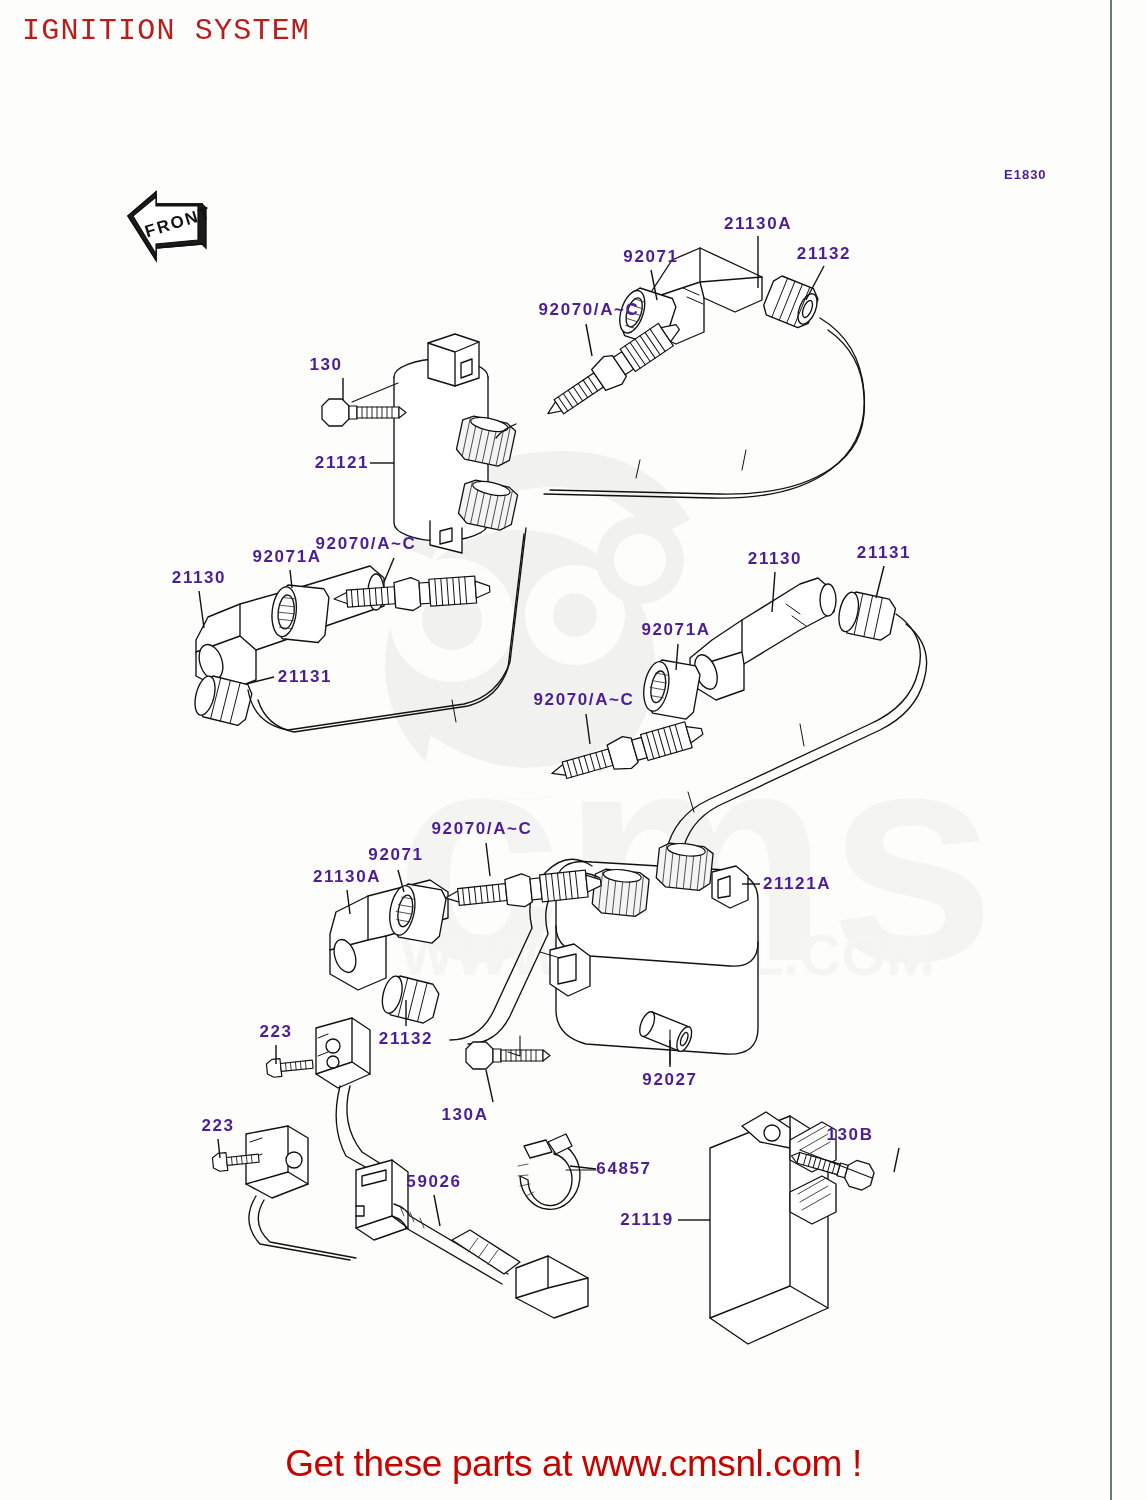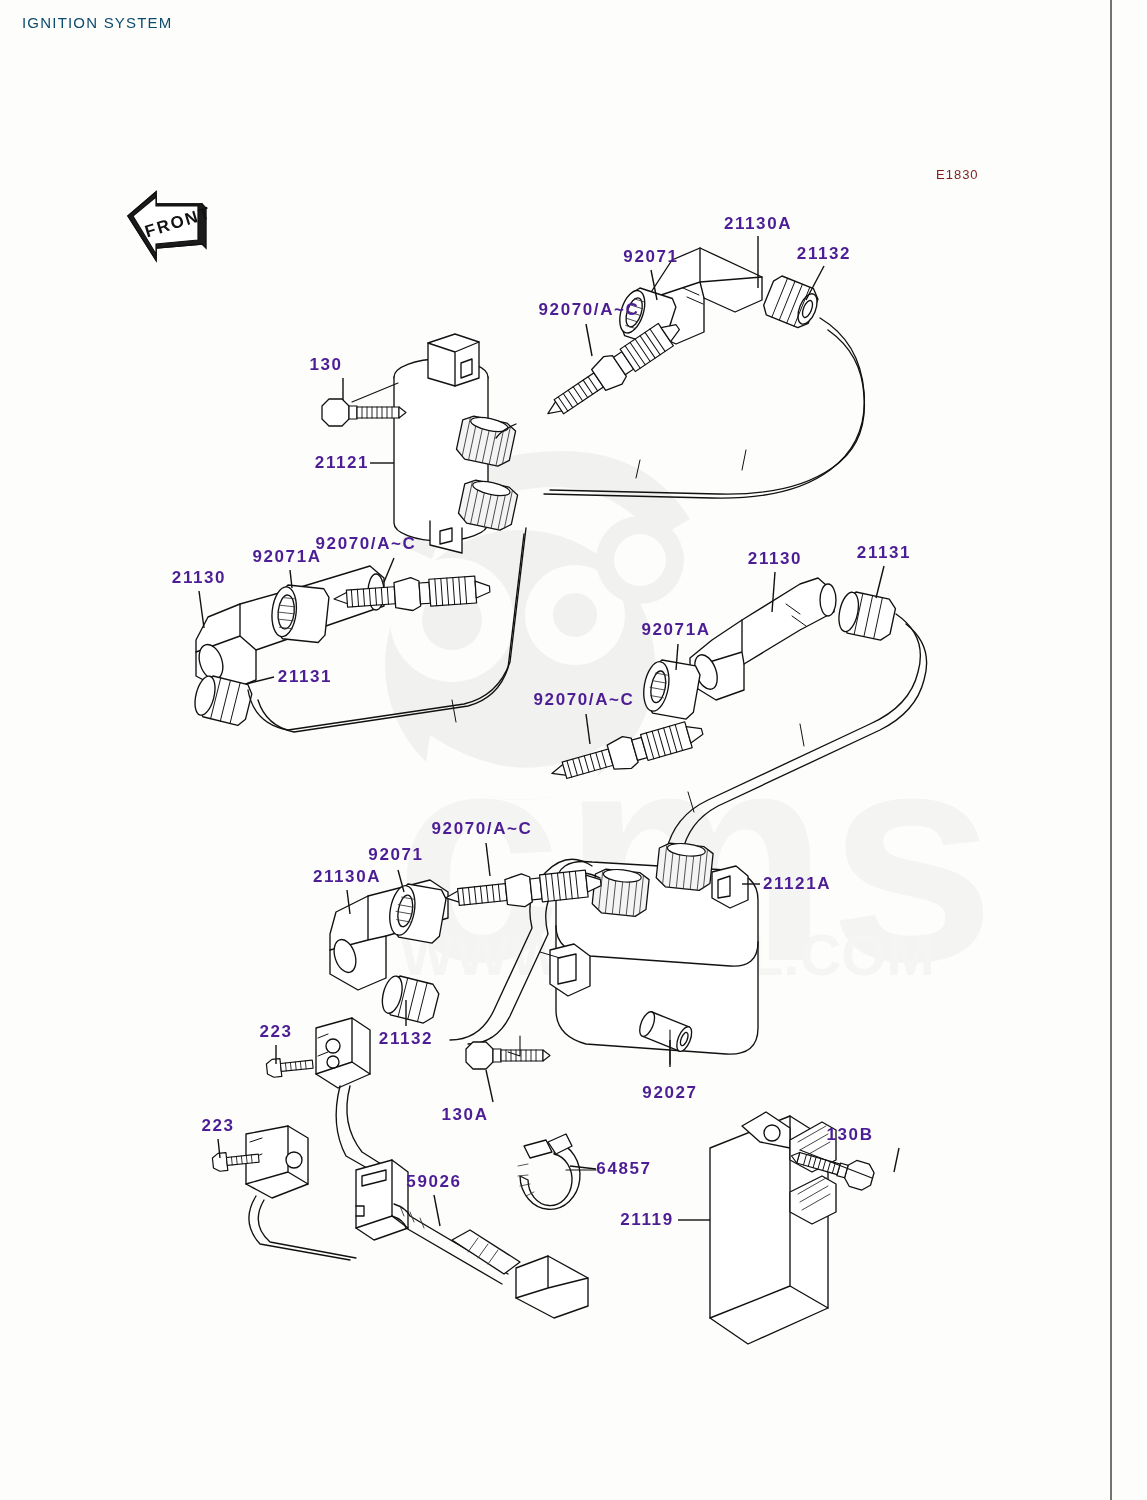"IGNITION SYSTEM" #title { color: #0c4a6e -> #b91c1c; font-family: Liberation Sans, sans-serif -> Liberation Mono, monospace; font-size: 15px -> 30px }
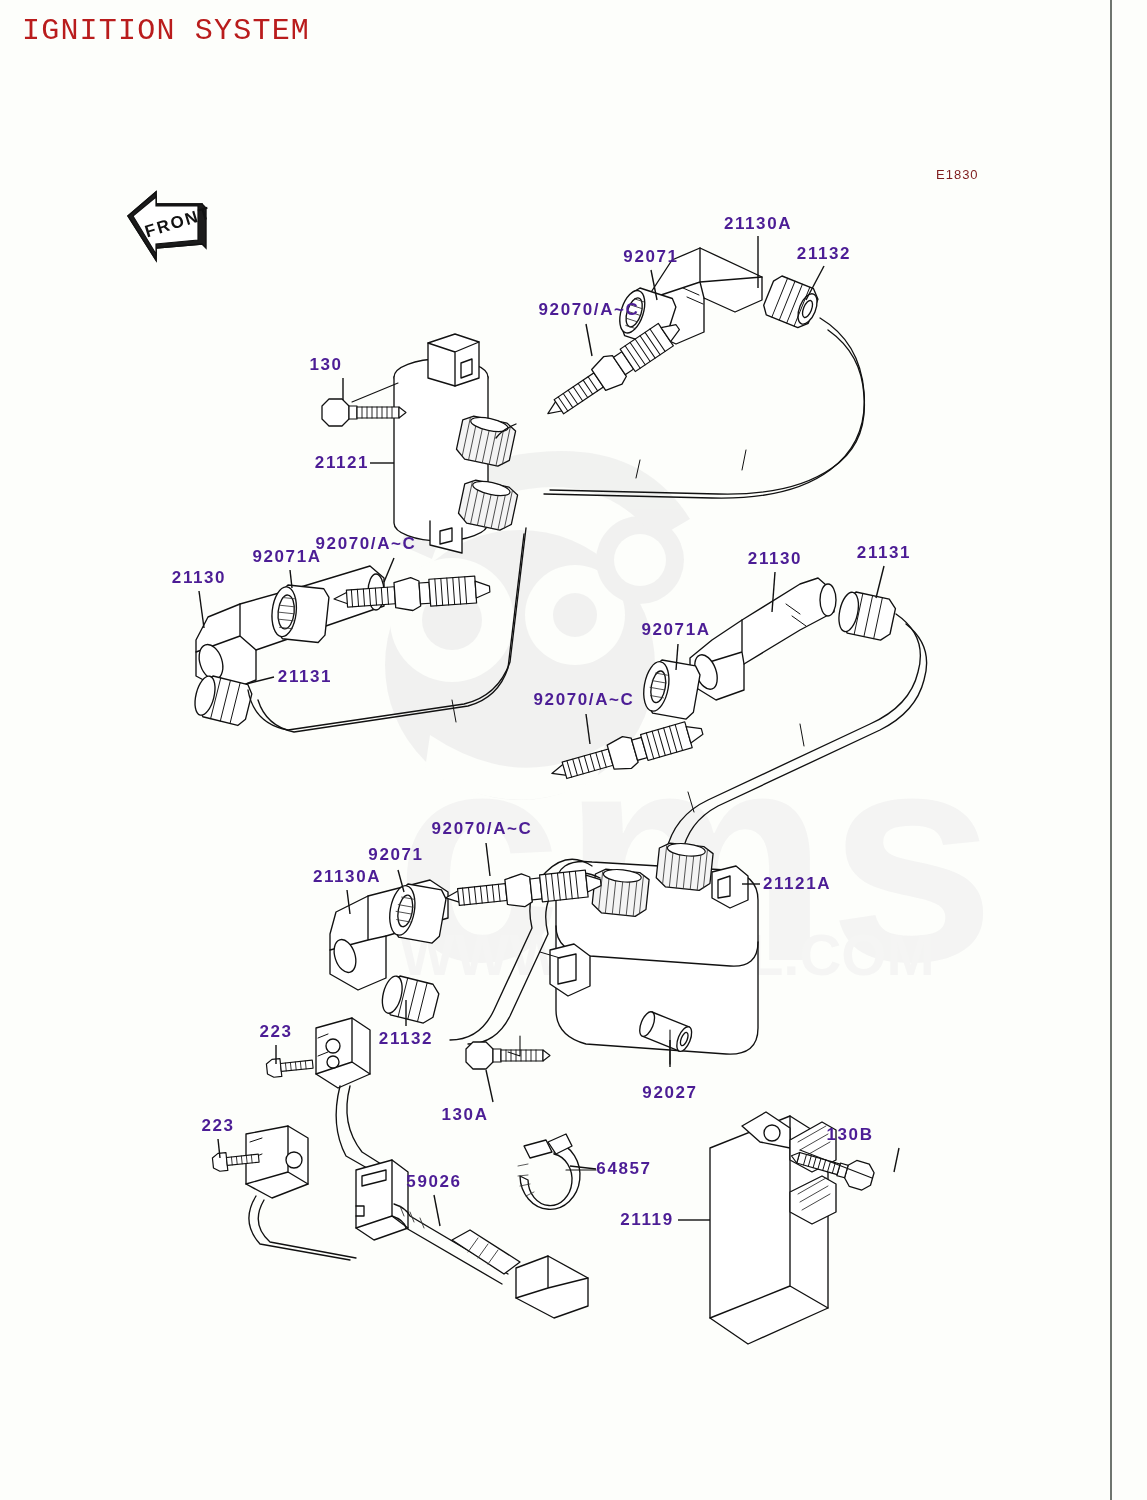"E1830" #sheet-code { color: #7f1d1d -> #4c1d95; font-weight: normal -> bold; left: 936px -> 1004px }
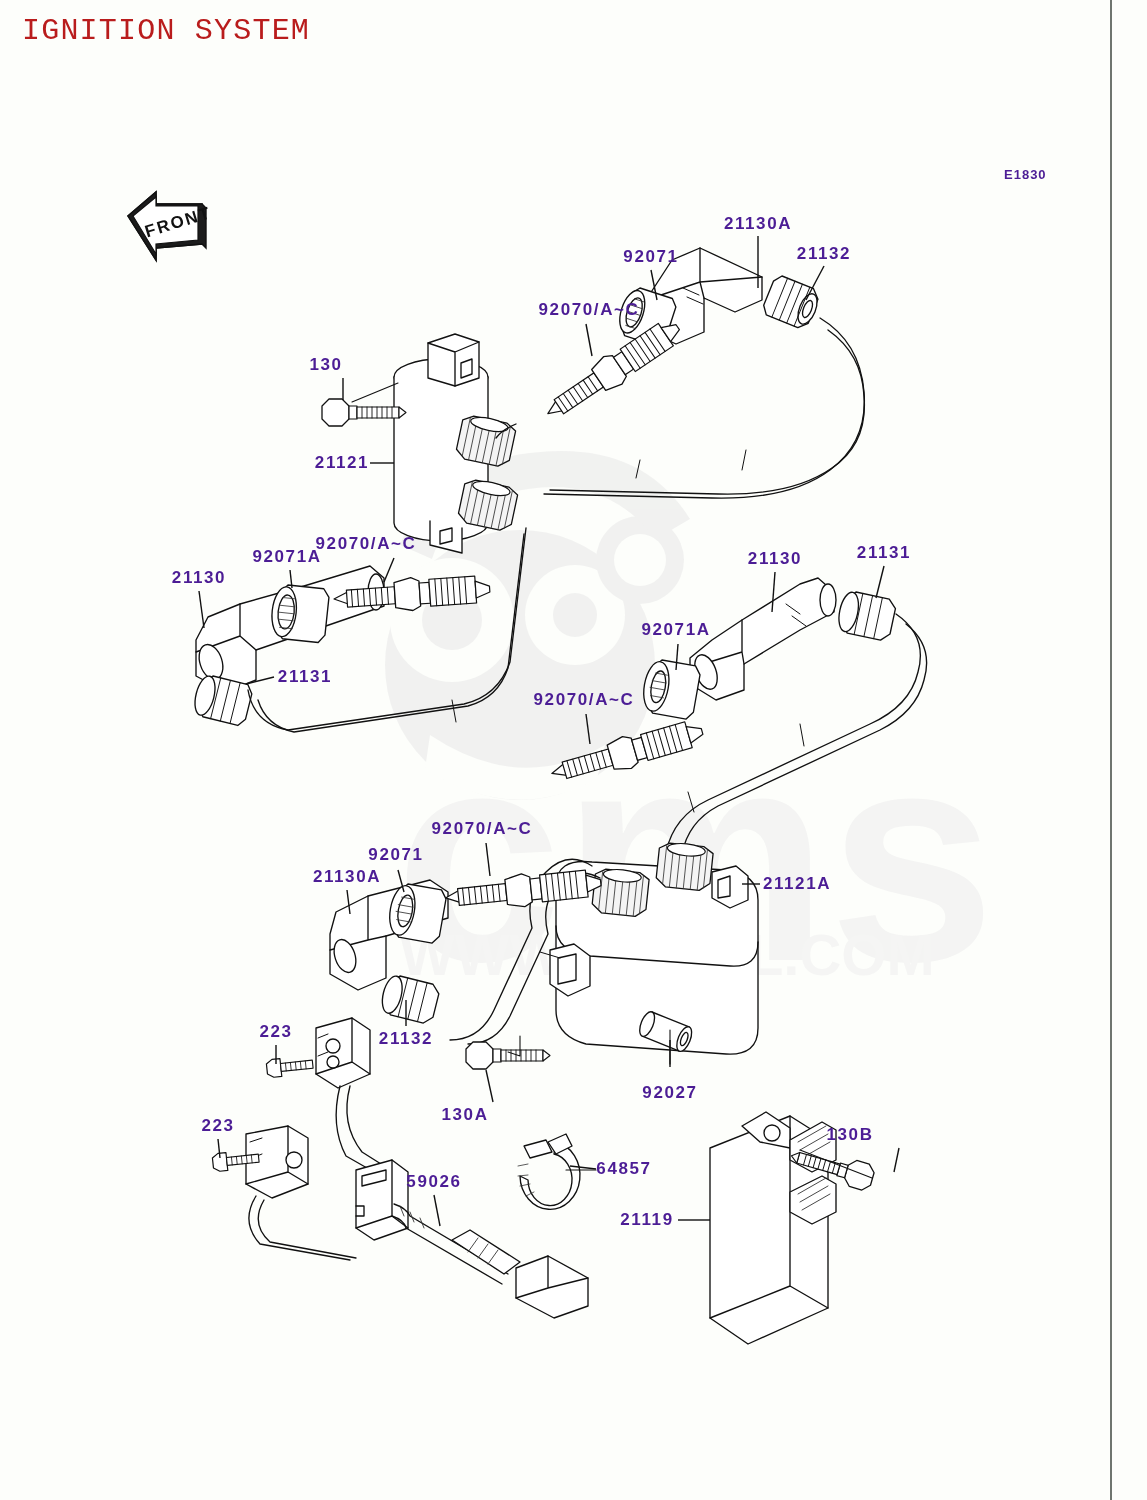"92027" div.lbl { margin-top: 13px -> none }
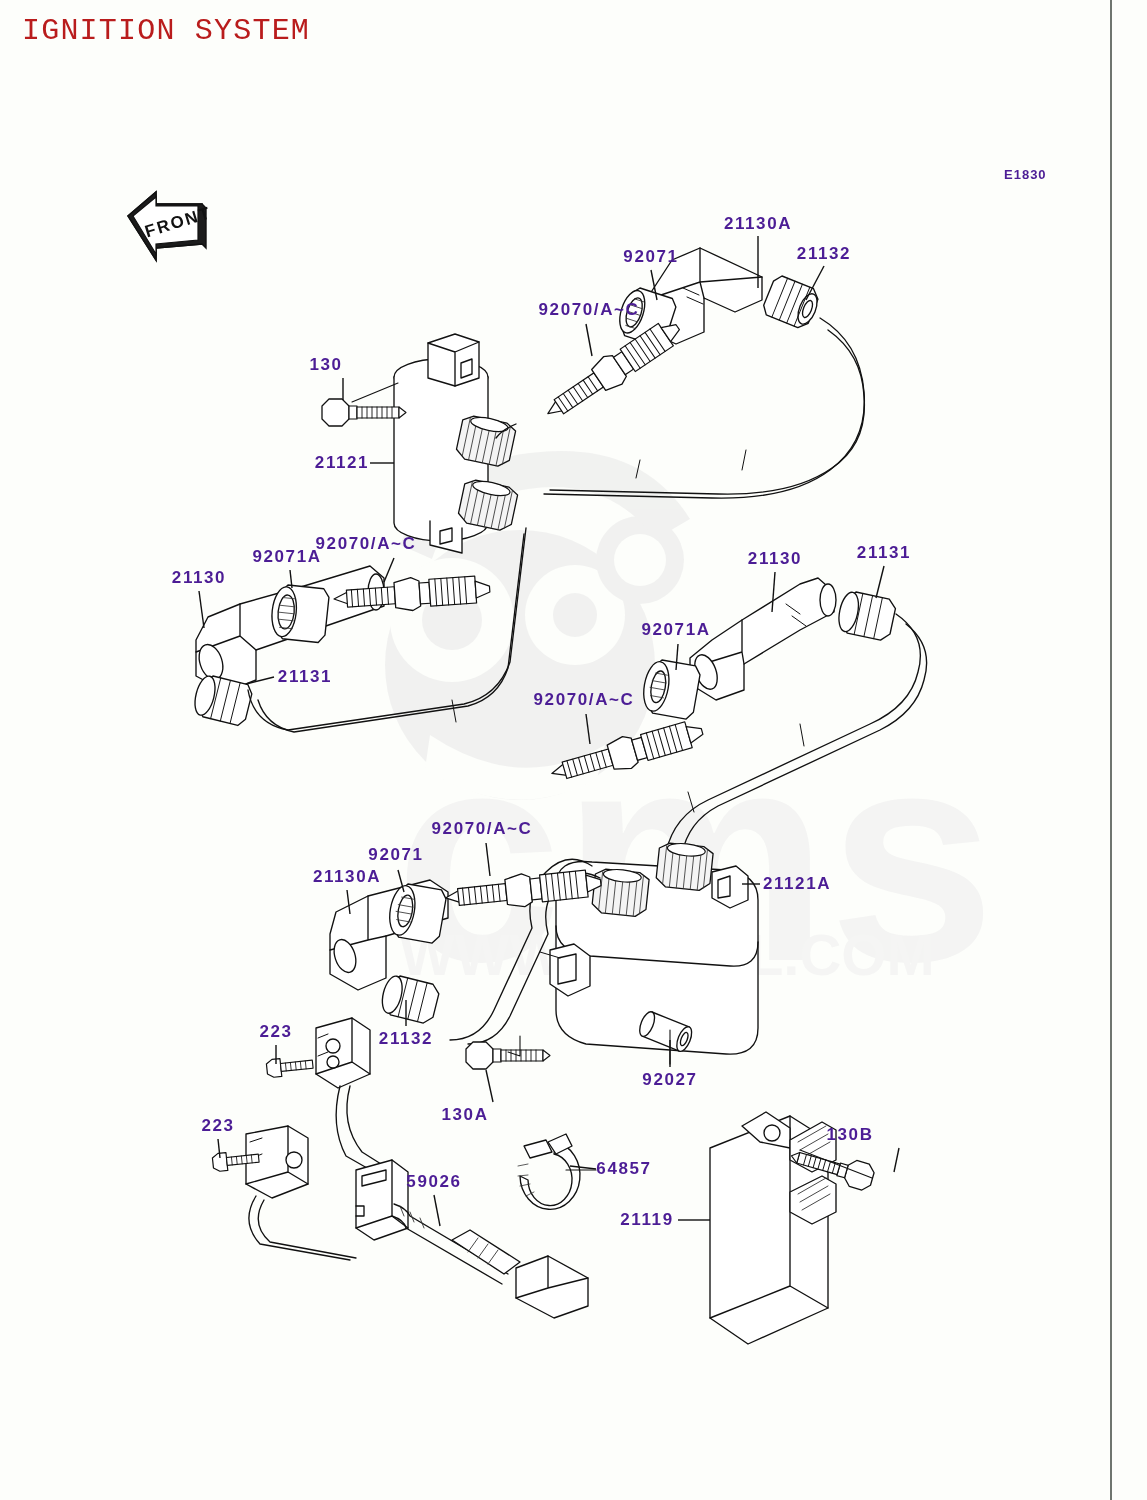"Get these parts at www.cmsnl.com" div { html: none -> <div>Get these parts at www.cmsnl.com !</div> }
